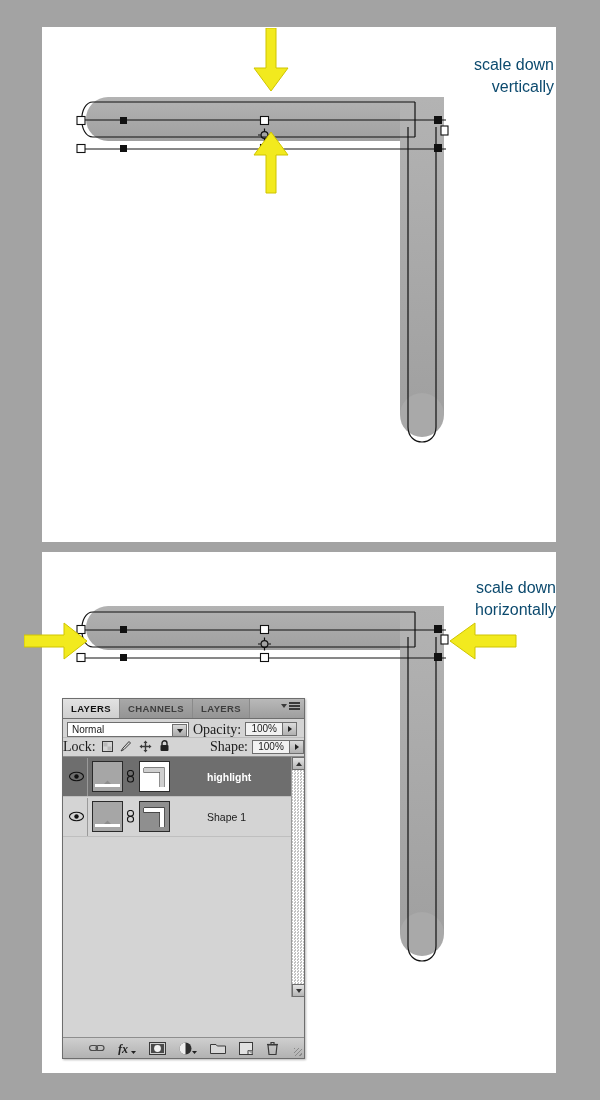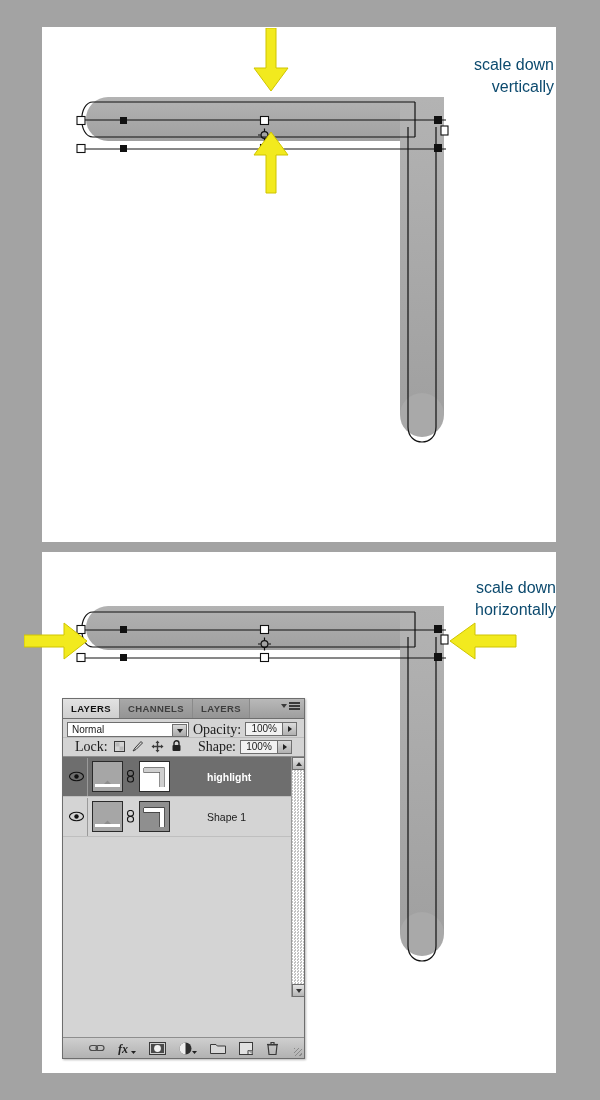"Lock:" .row-lock { padding: 2px 12px -> 2px 0 }
